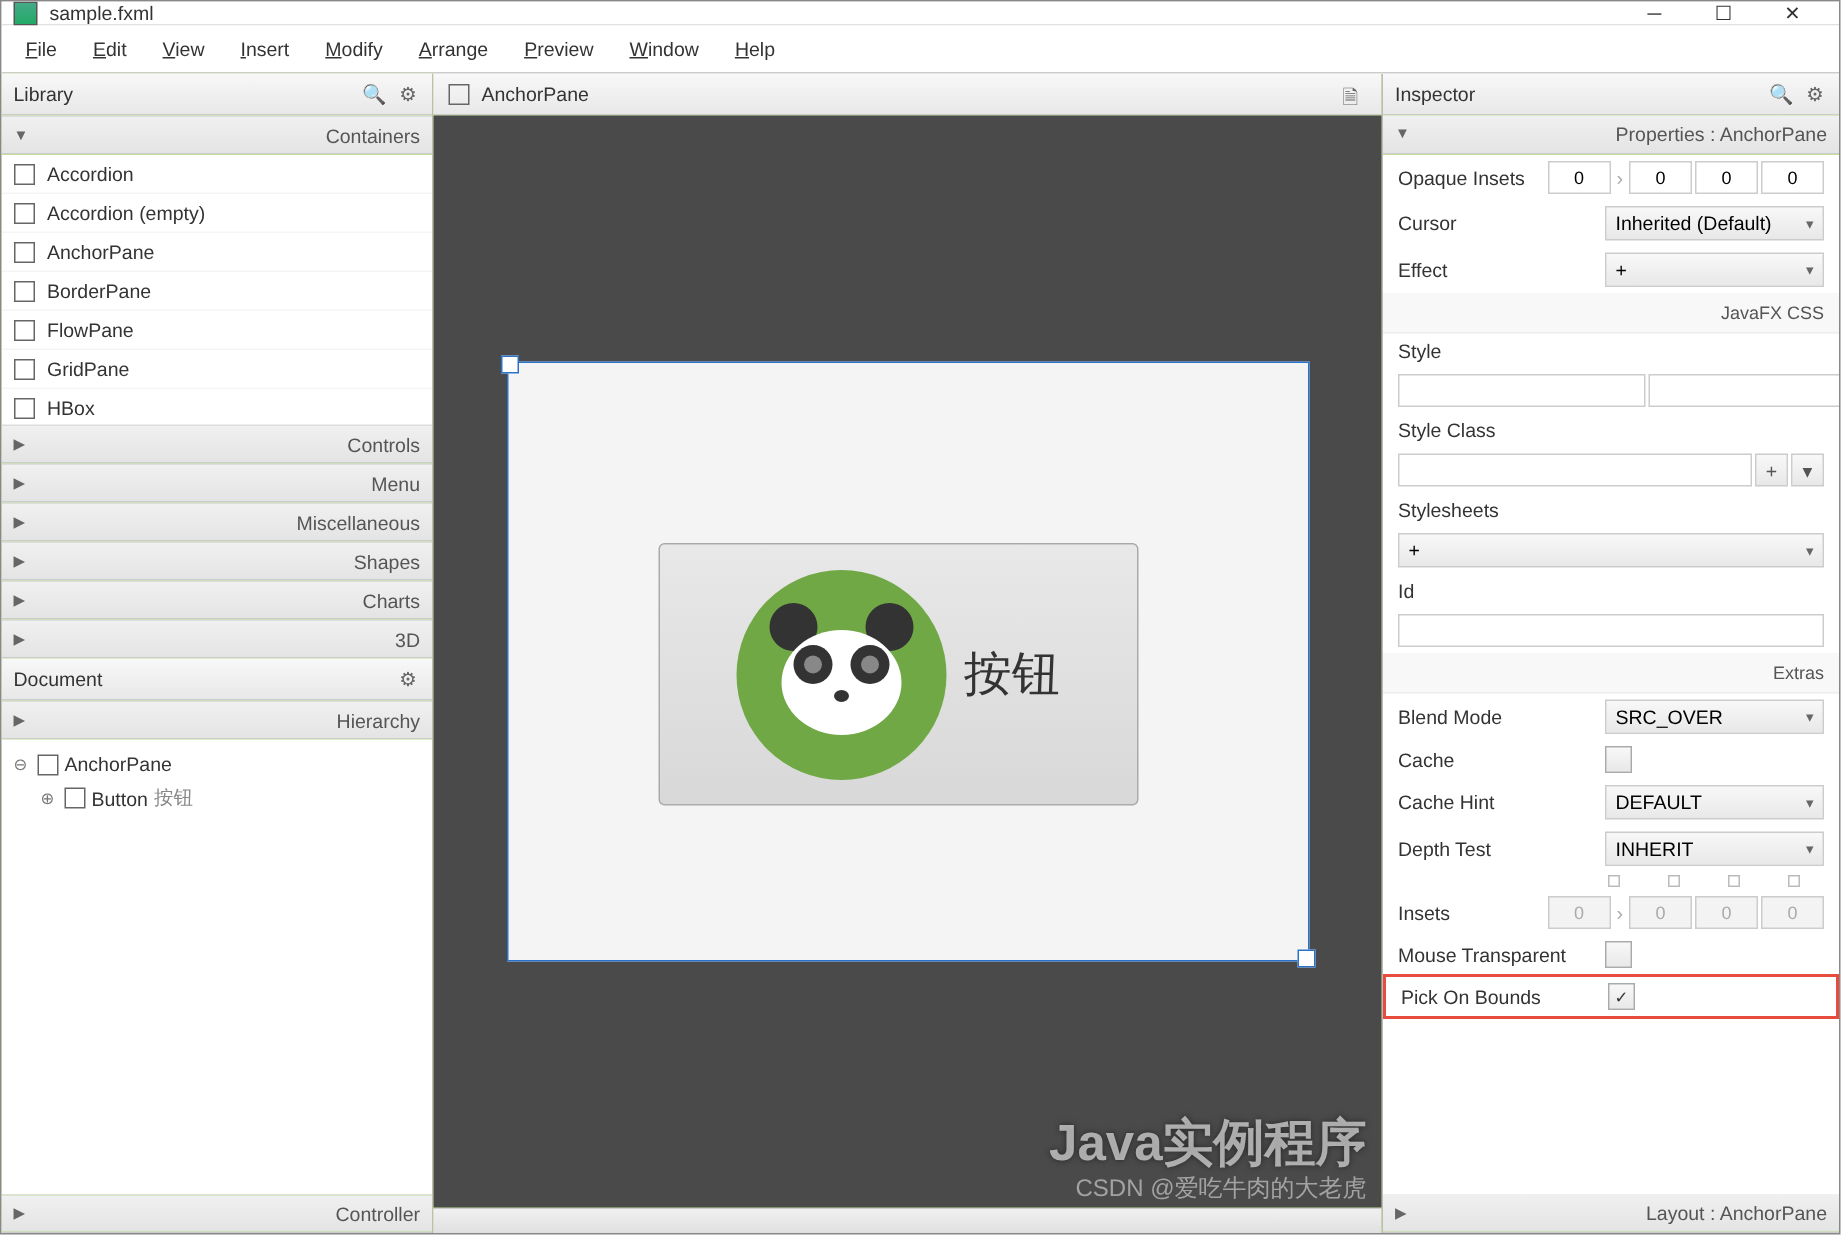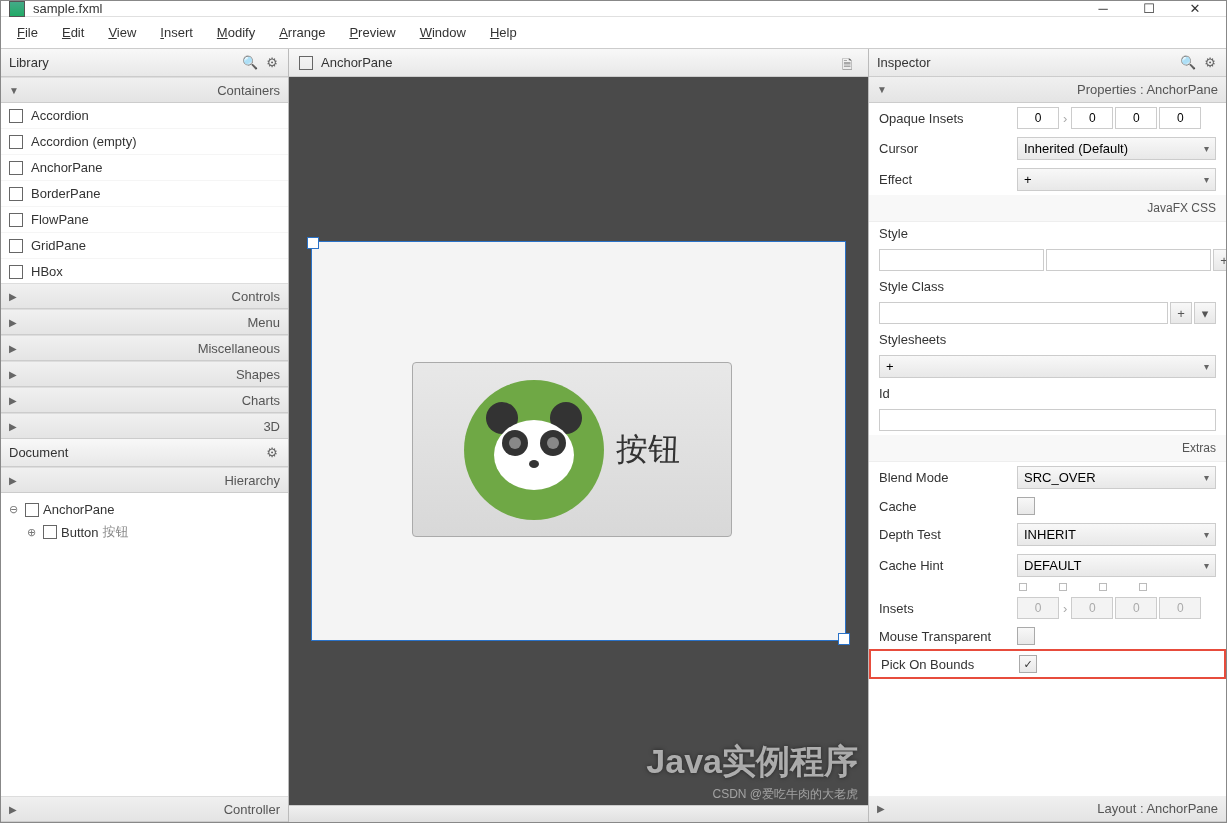"Inspector" .right { width: 358px -> 305px }
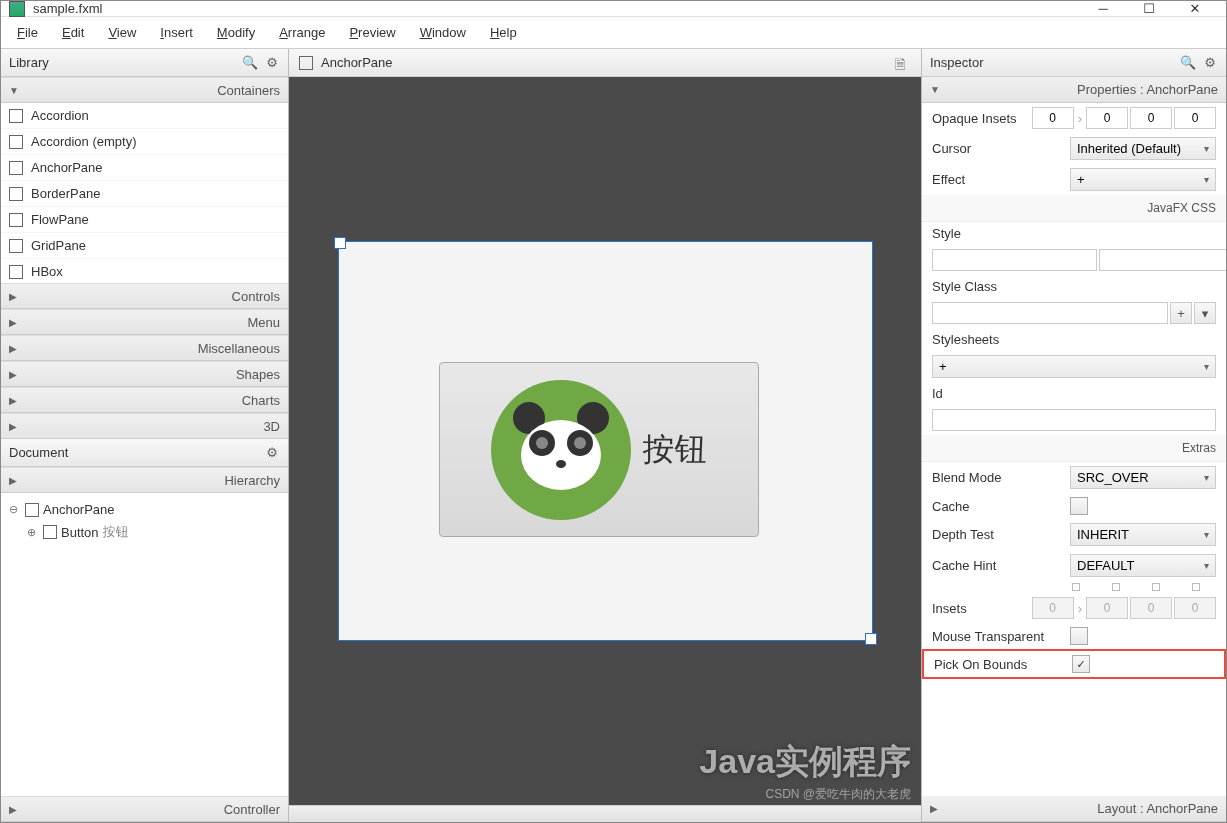"Depth Test" div.prop-row { order: before "Cache Hint" -> after "Cache Hint" }
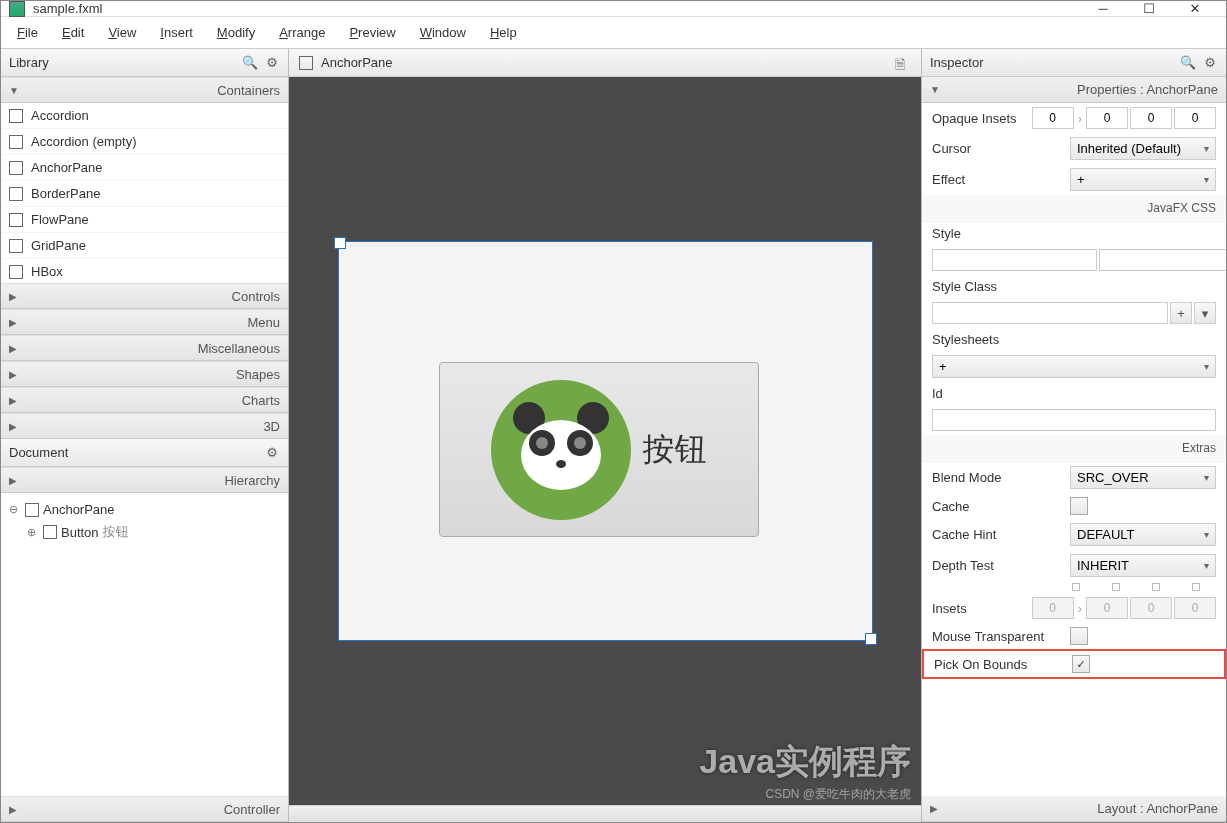"CSDN @爱吃牛肉的大老虎" .csdn { font-size: 12px -> 16px }
